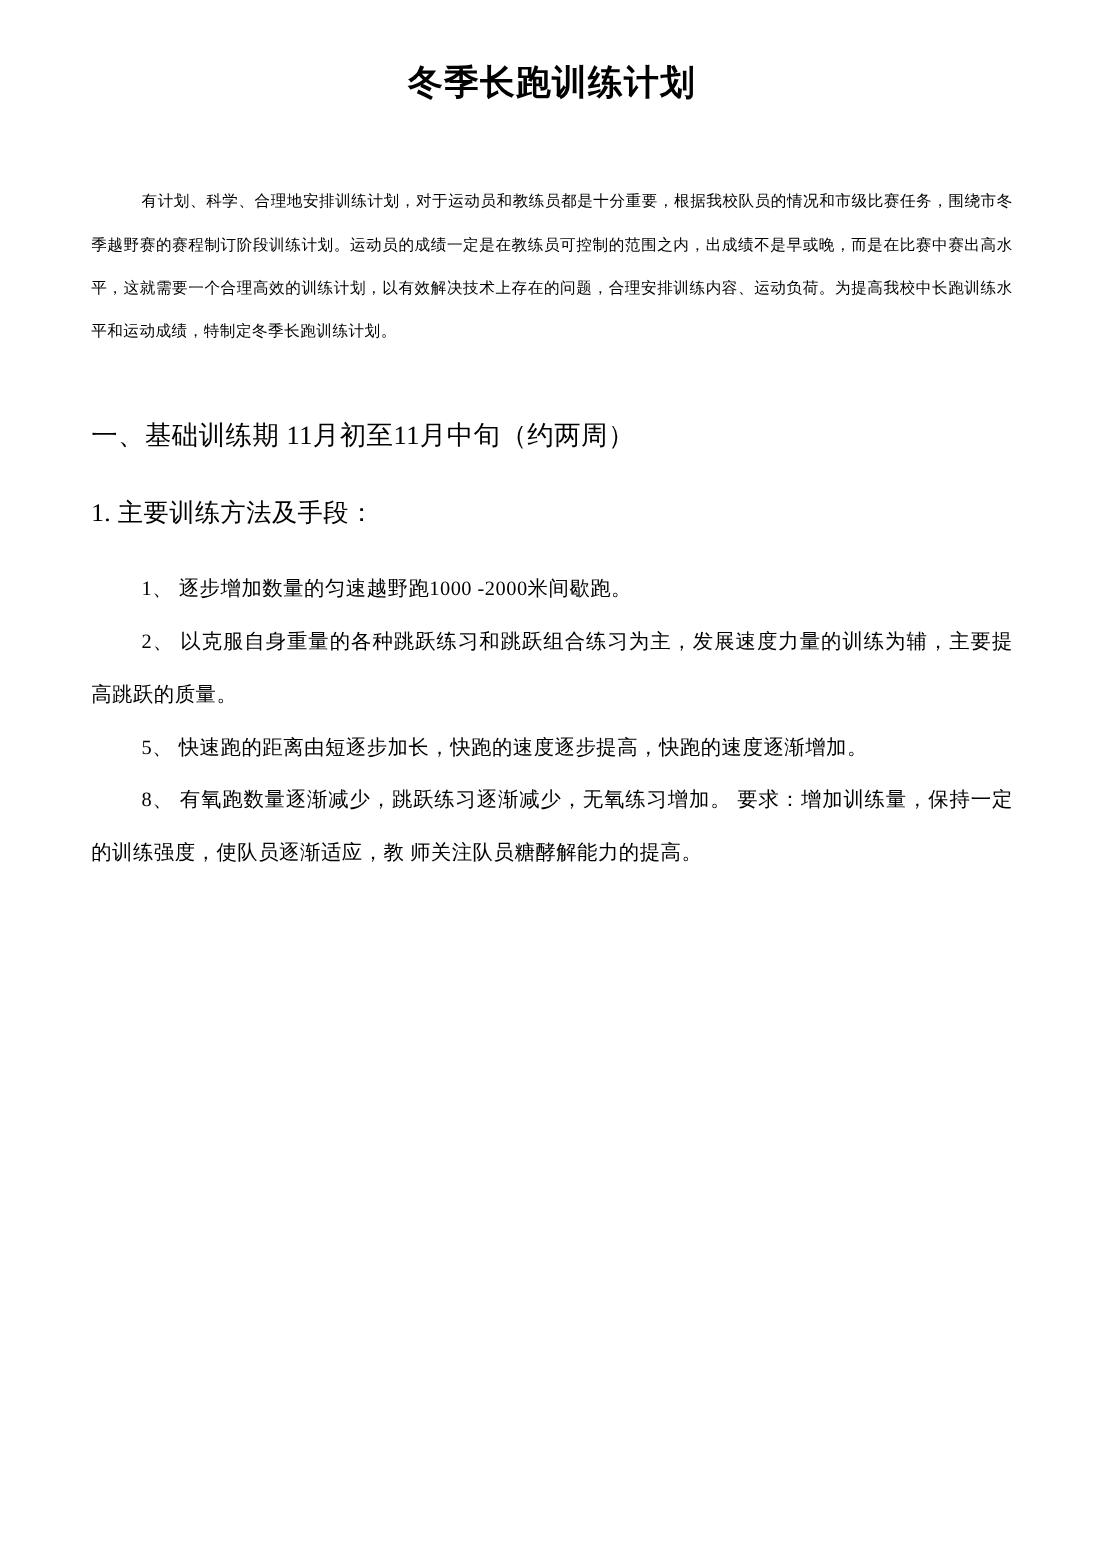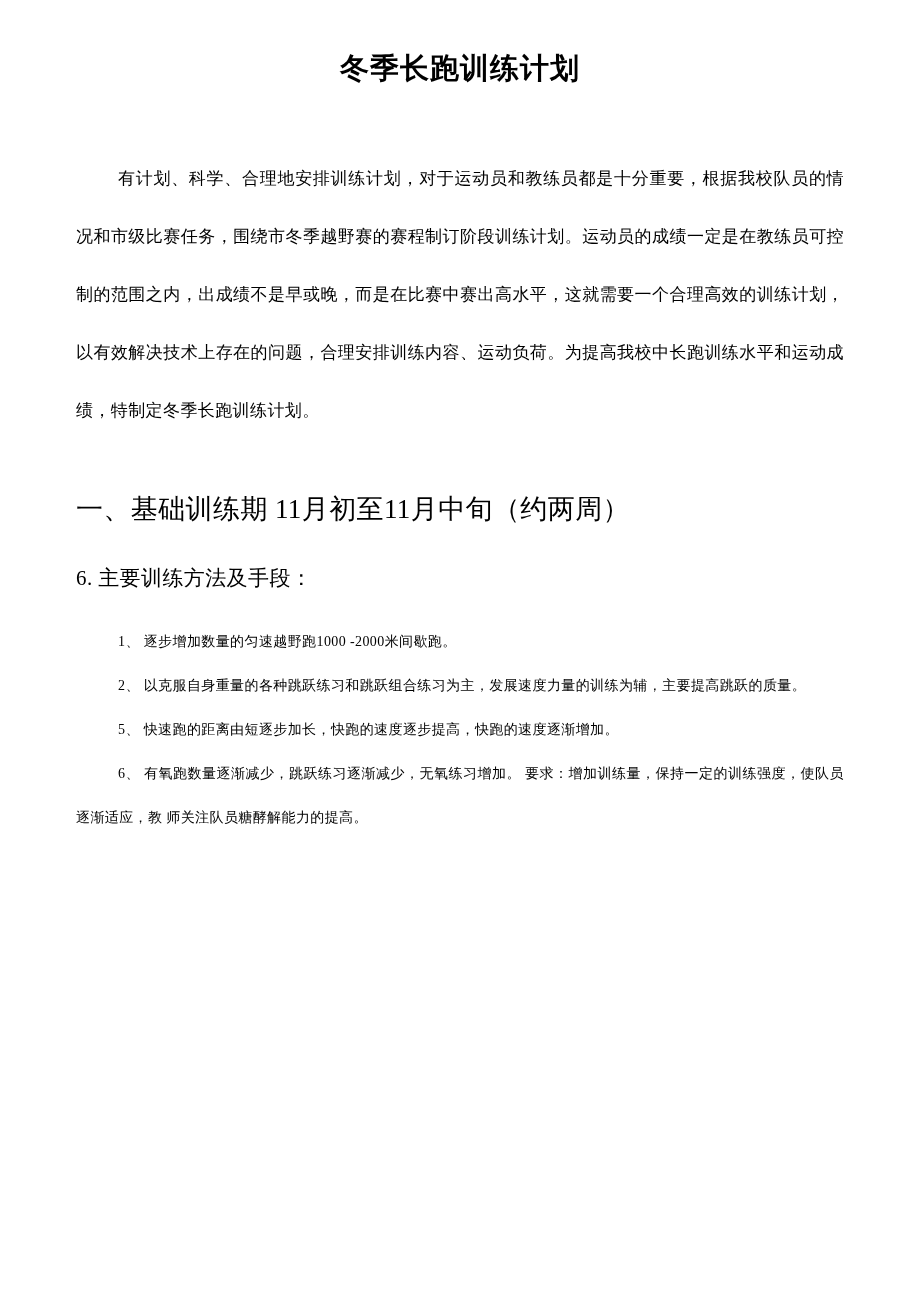"有计划、科学、合理地安排训练计划，对于运动员和教练员都是十分重要，根据我校队员的" .intro { font-size: 17px -> 13px; line-height: 58px -> 36px }
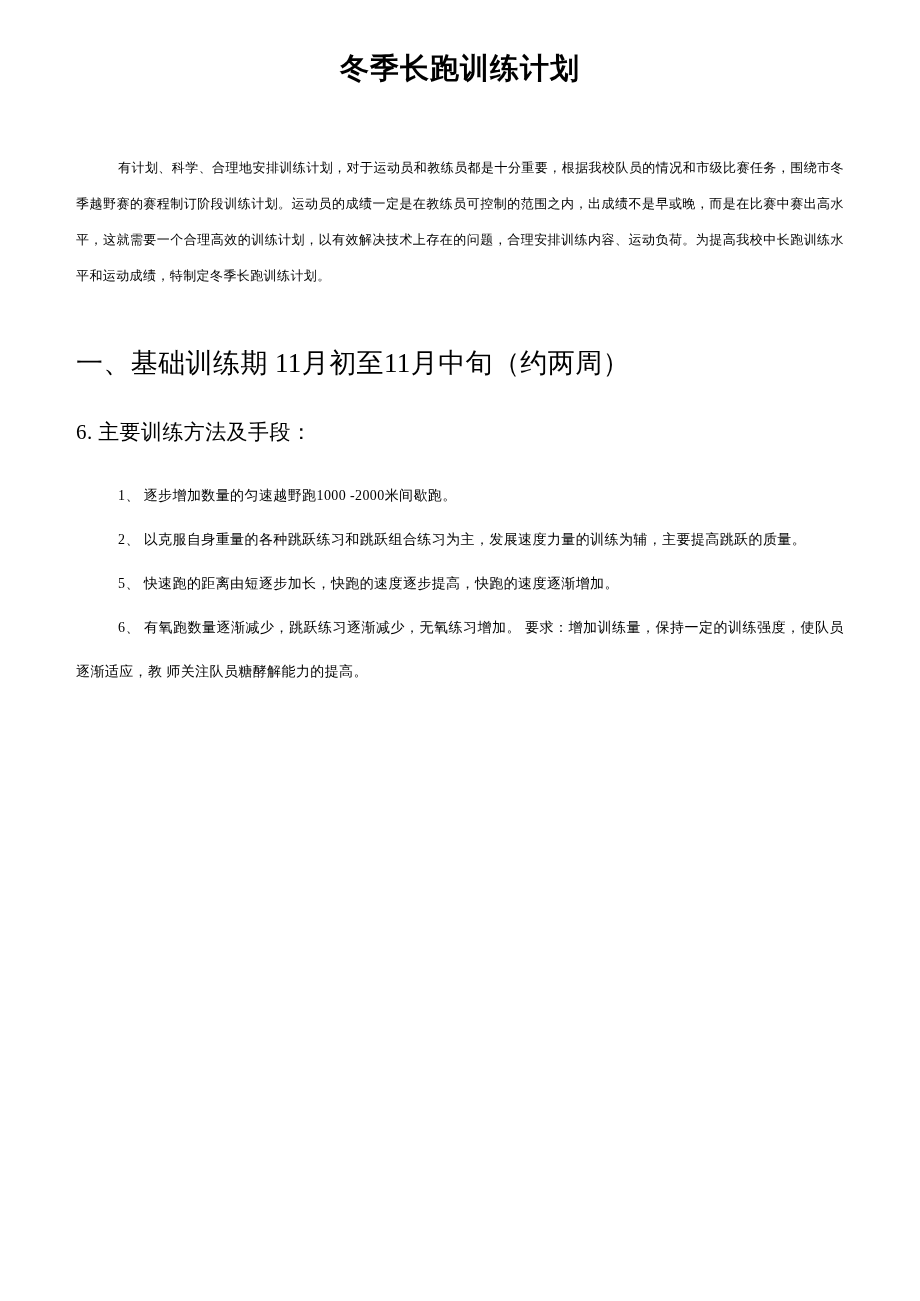"一、基础训练期 11月初至11月中旬（约两周）" .section-heading { font-size: 27px -> 22px }
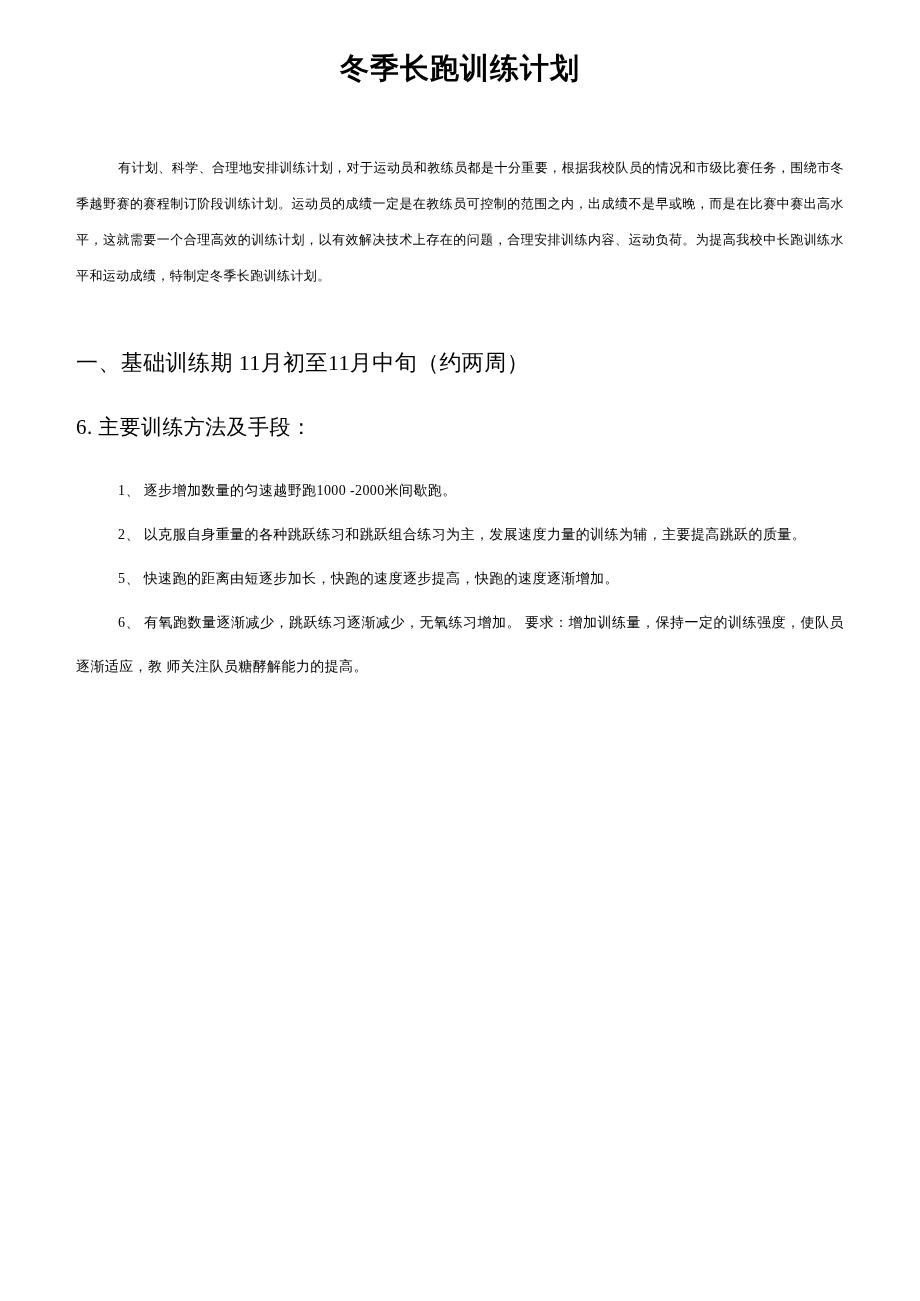"6. 主要训练方法及手段：" p.para { text: 6 -> 1 }
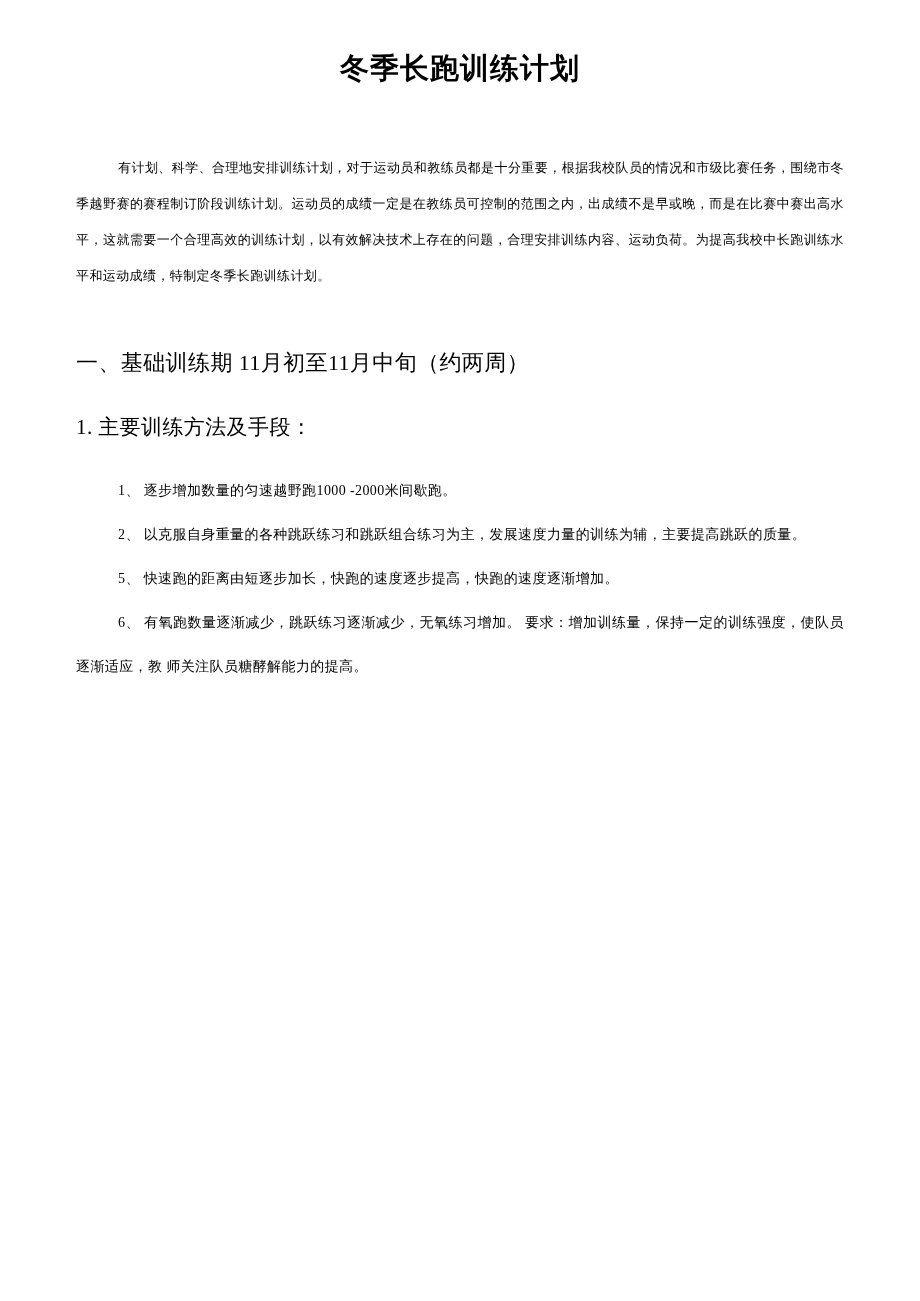"1、 逐步增加数量的匀速越野跑1000 -2000米间歇跑。" .sub-list li { font-size: 14px -> 17px }
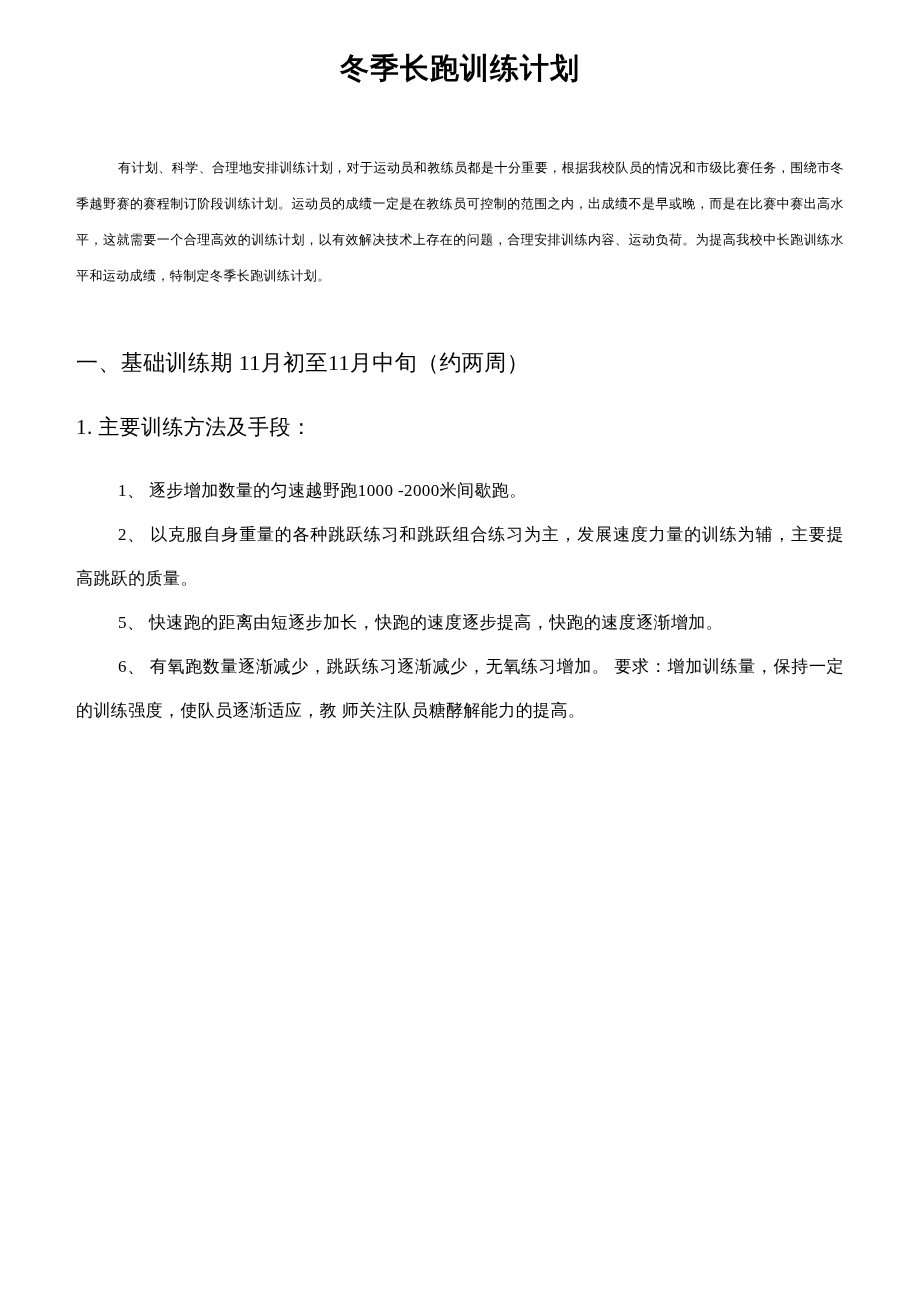"6、 有氧跑数量逐渐减少，跳跃练习逐渐减少，无氧练习增加。" li { text: 6 -> 8 }
